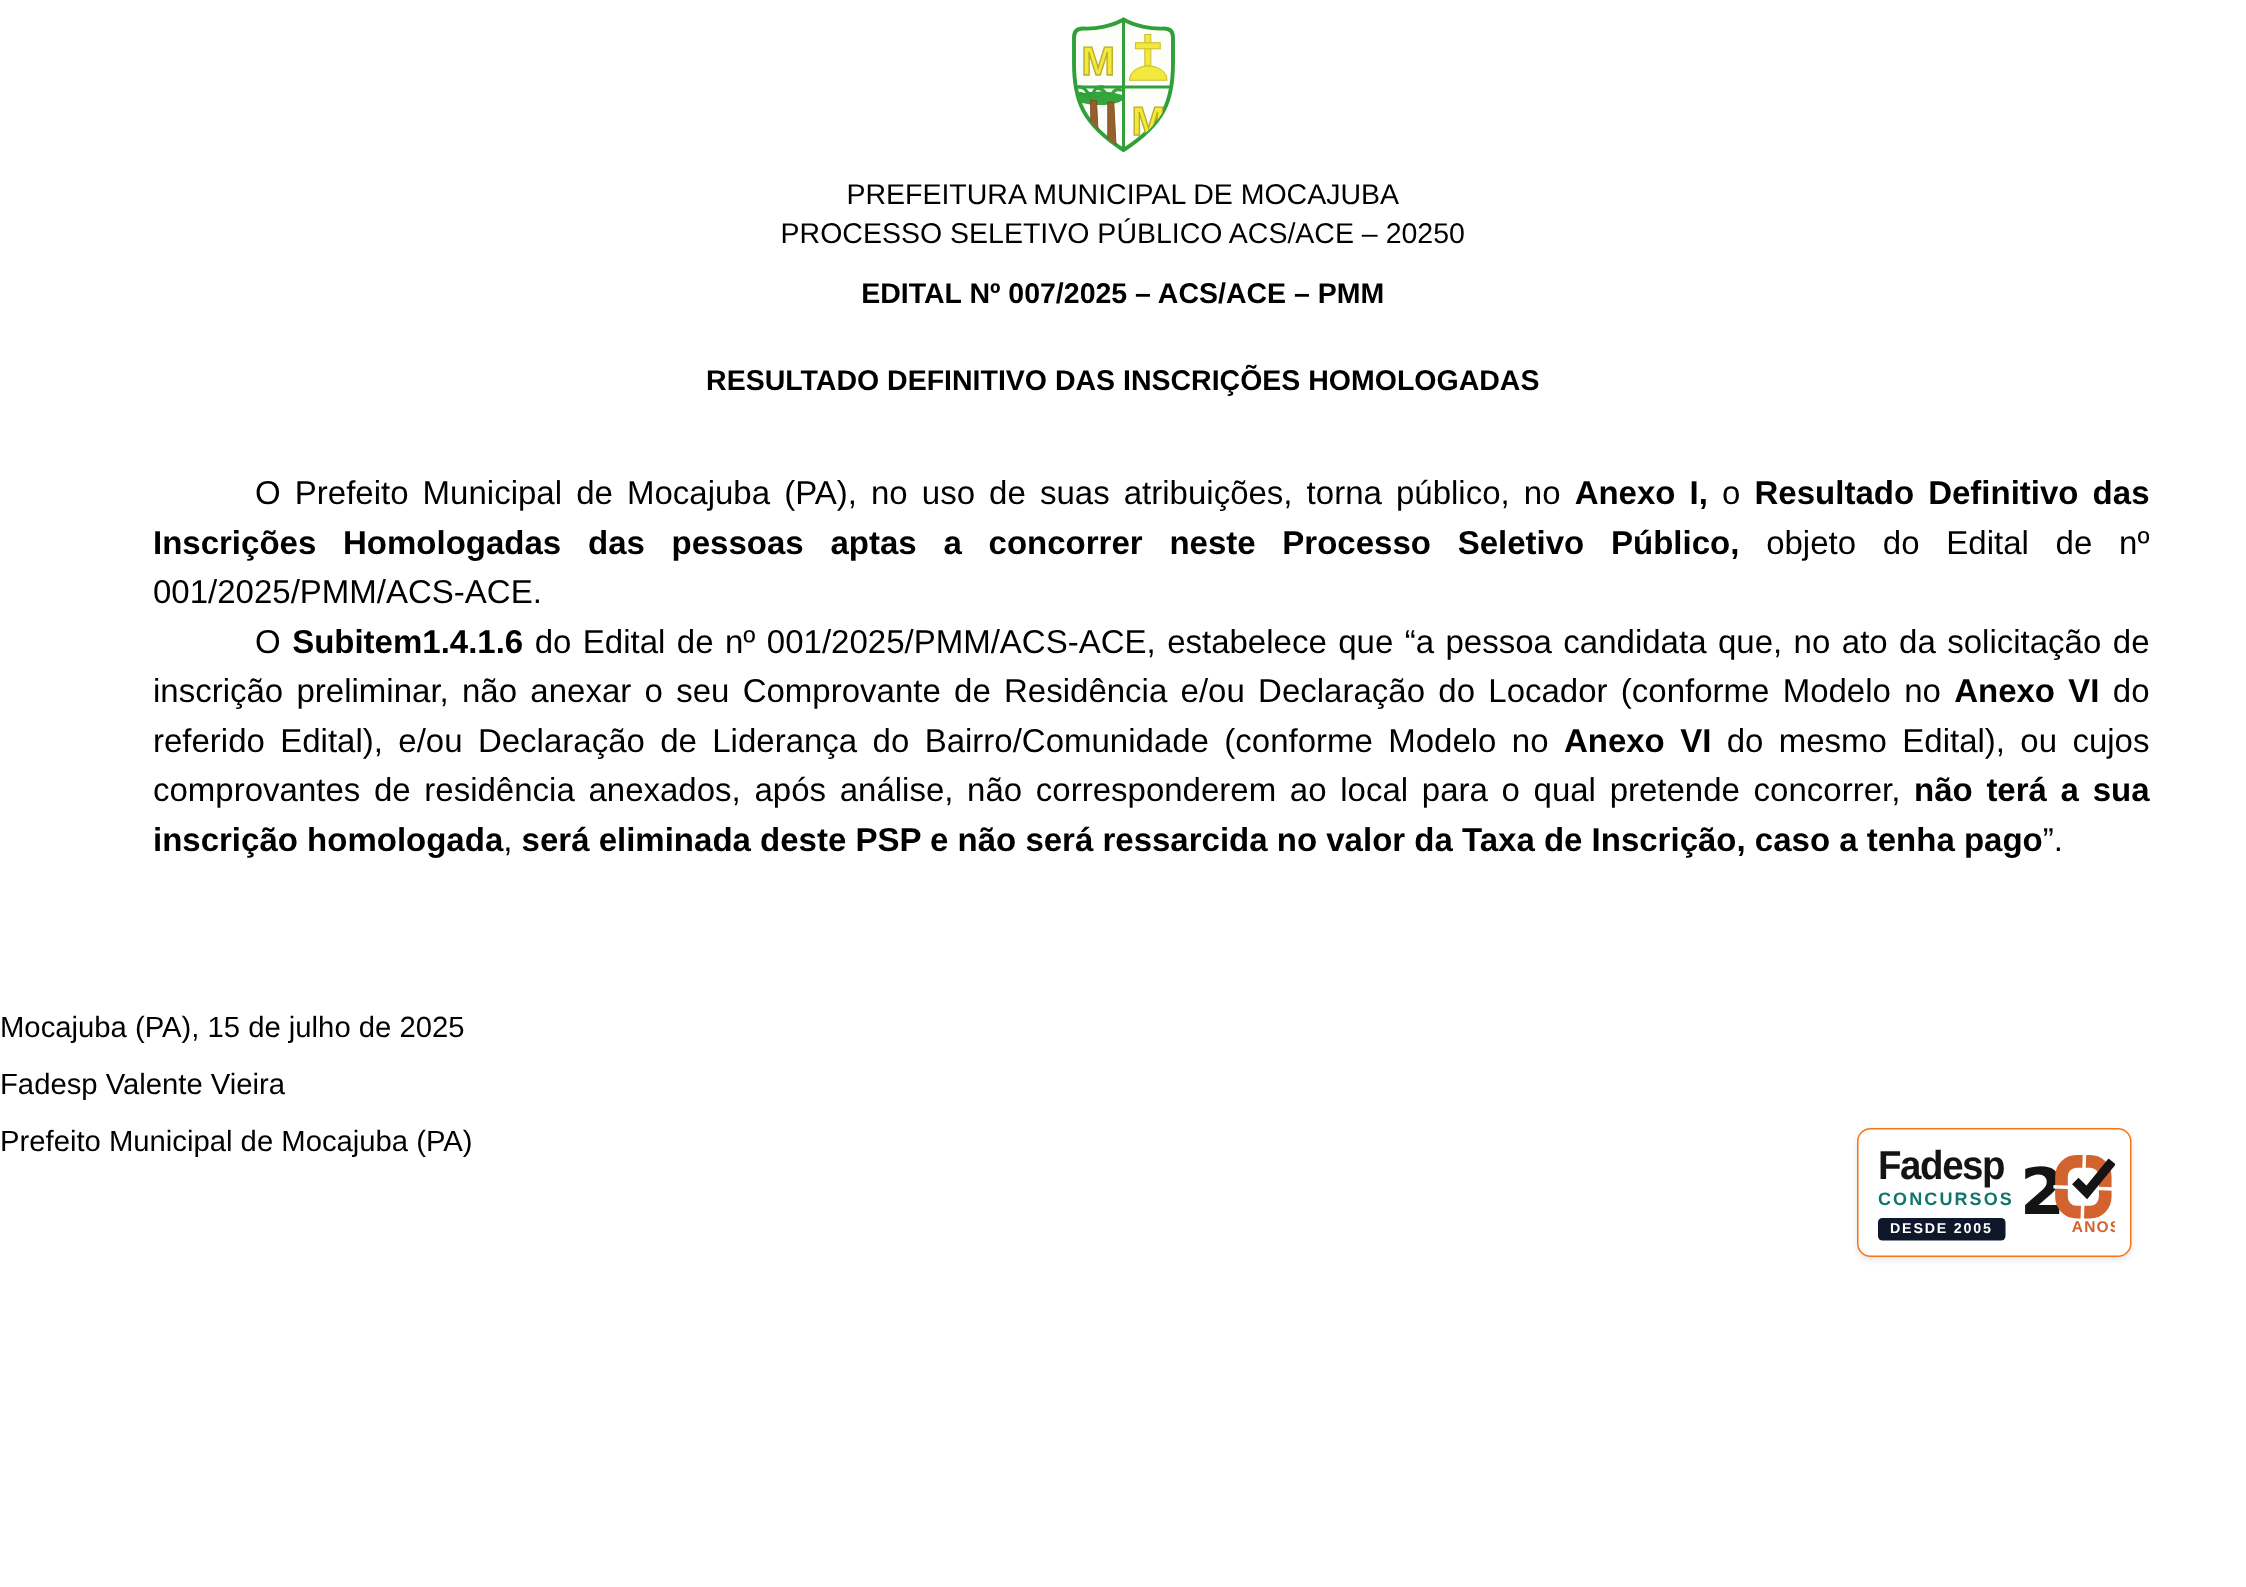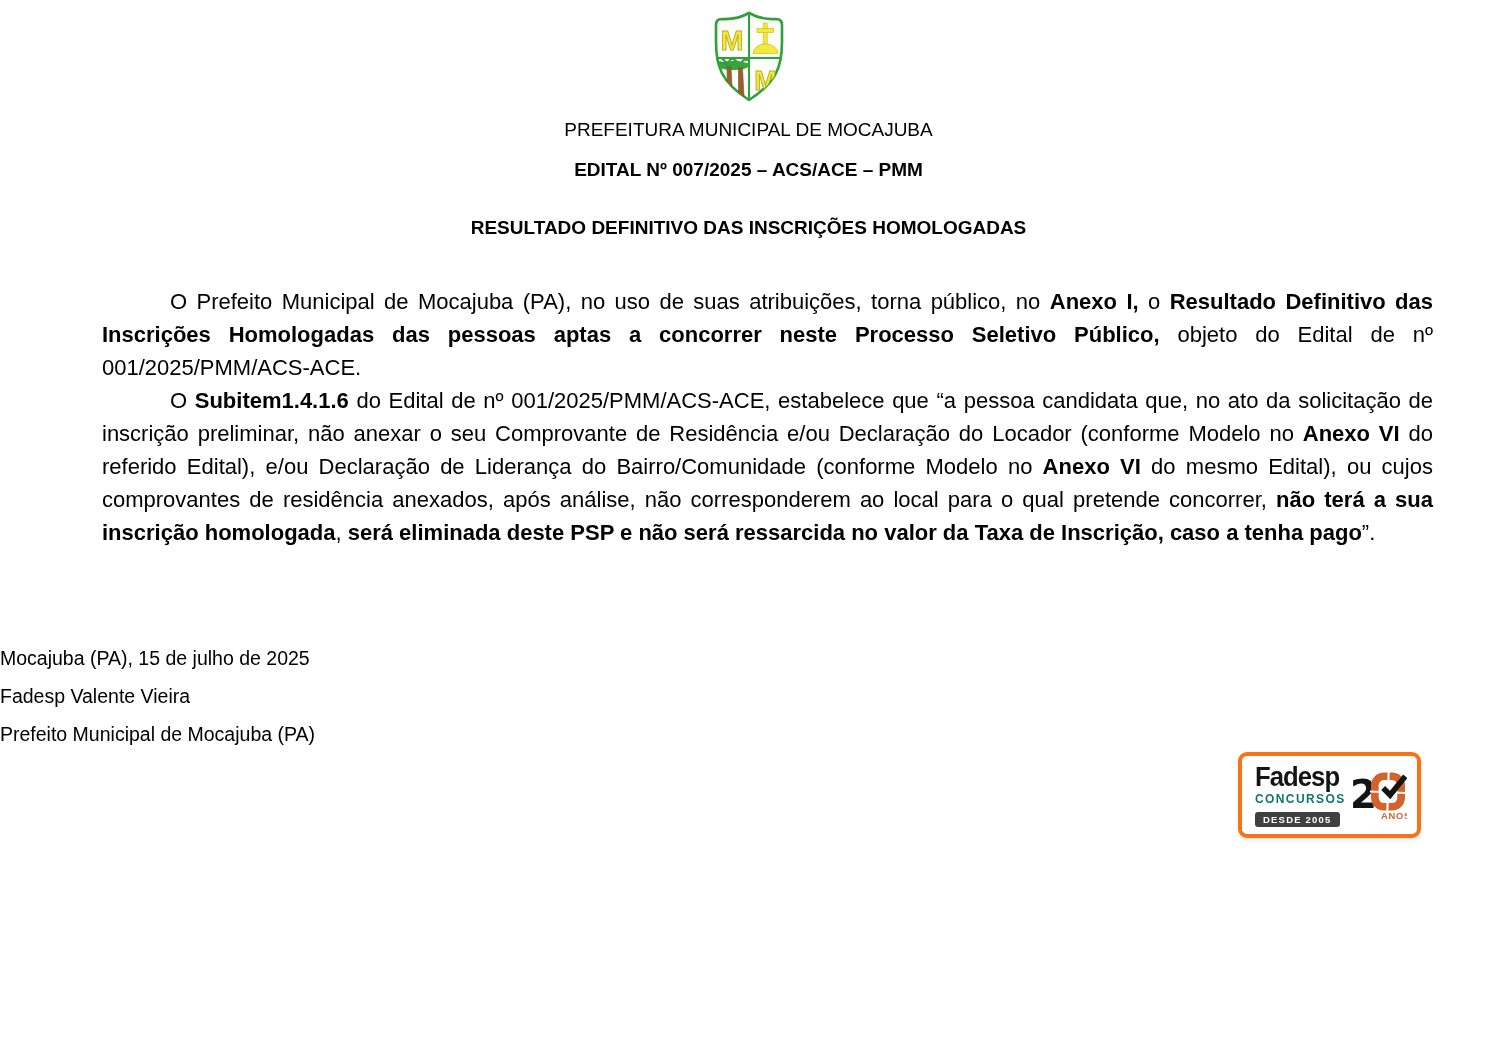"PROCESSO SELETIVO PÚBLICO ACS/ACE –" div.hdr-line { html: none -> <div>PROCESSO SELETIVO PÚBLICO ACS/ACE – 20250</div> }
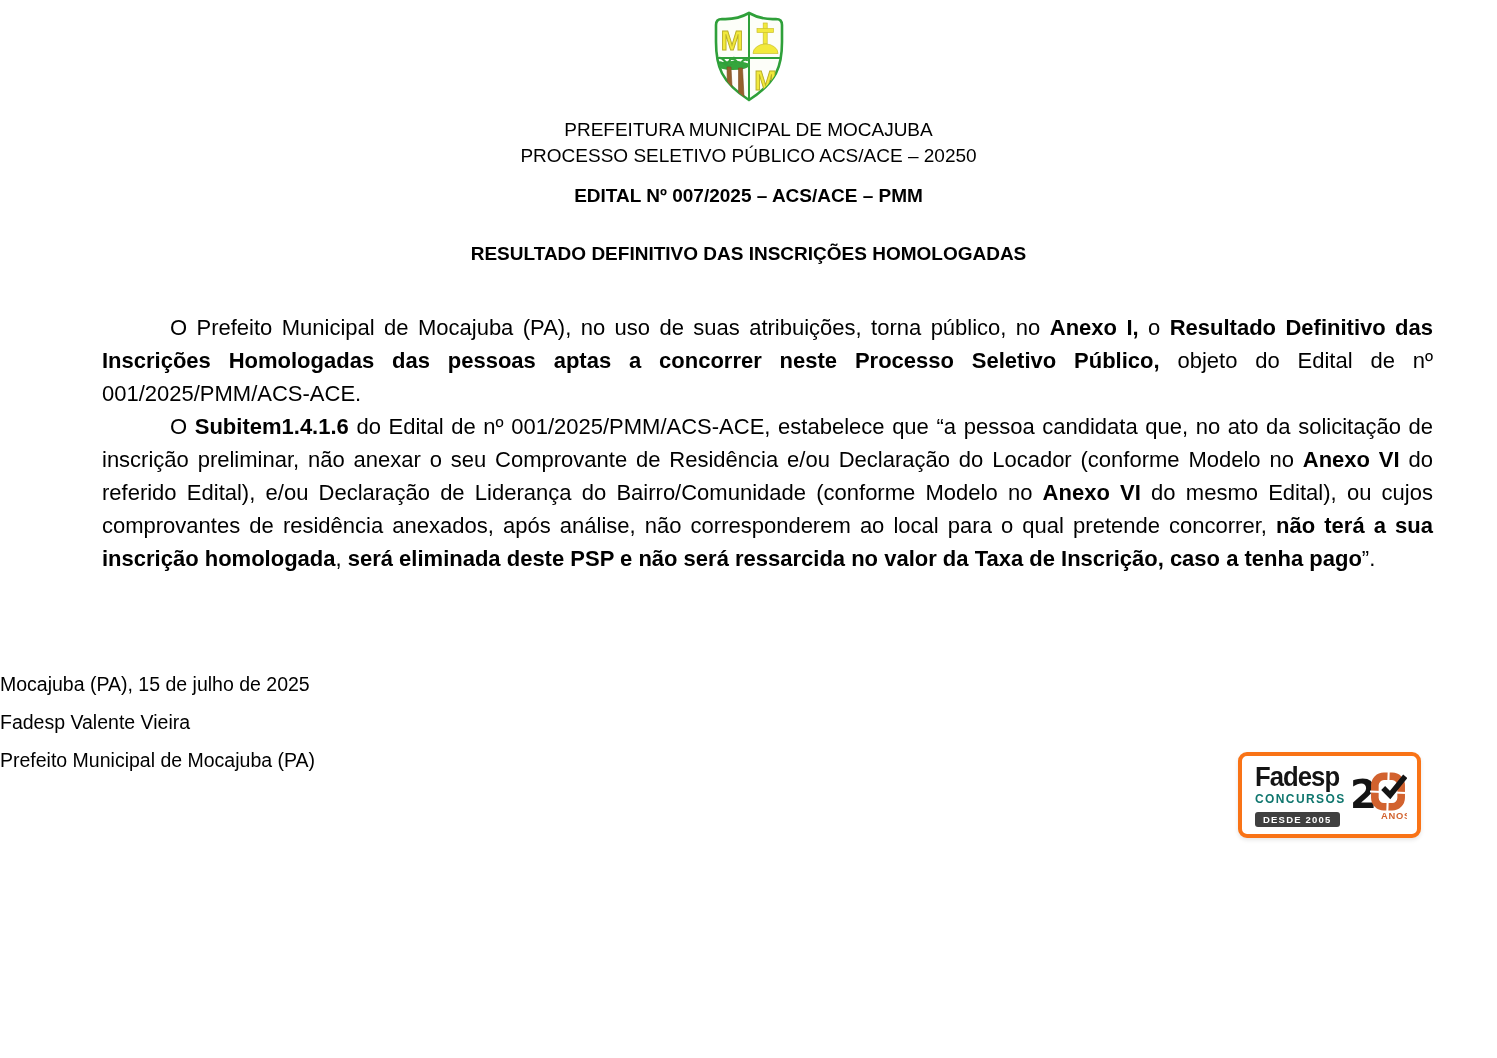"Fadesp" .fadesp-card { border: 4px solid #f97316 -> 1px solid #f97316 }
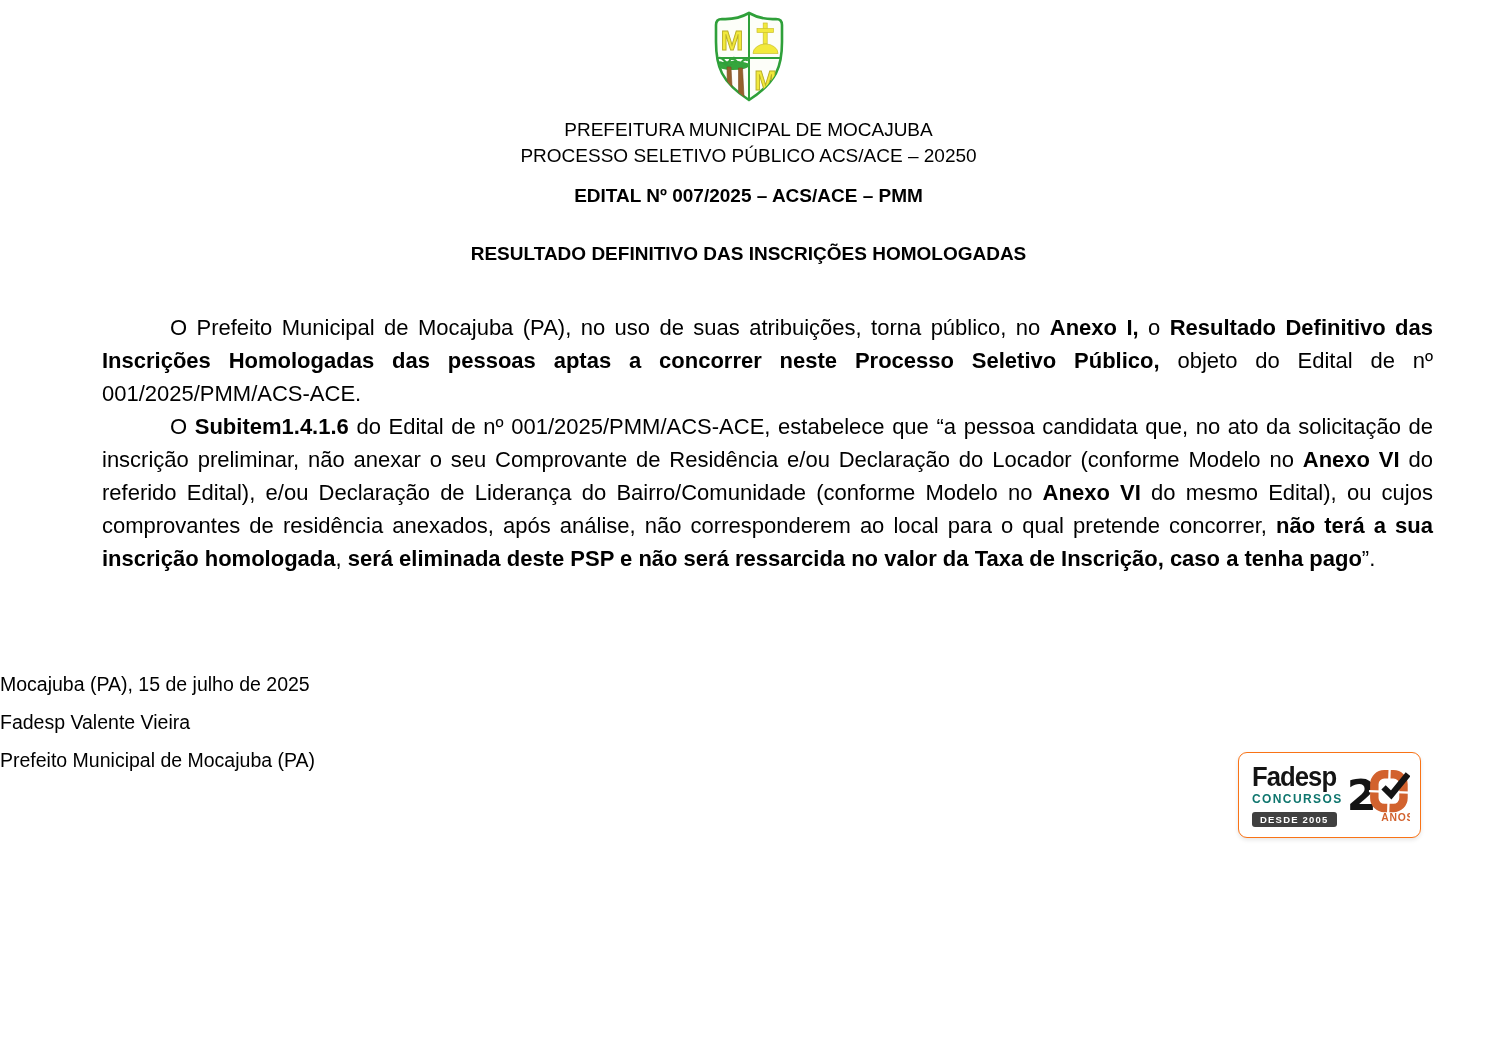"DESDE 2005" .fadesp-badge { background: #404040 -> #0f172a }
